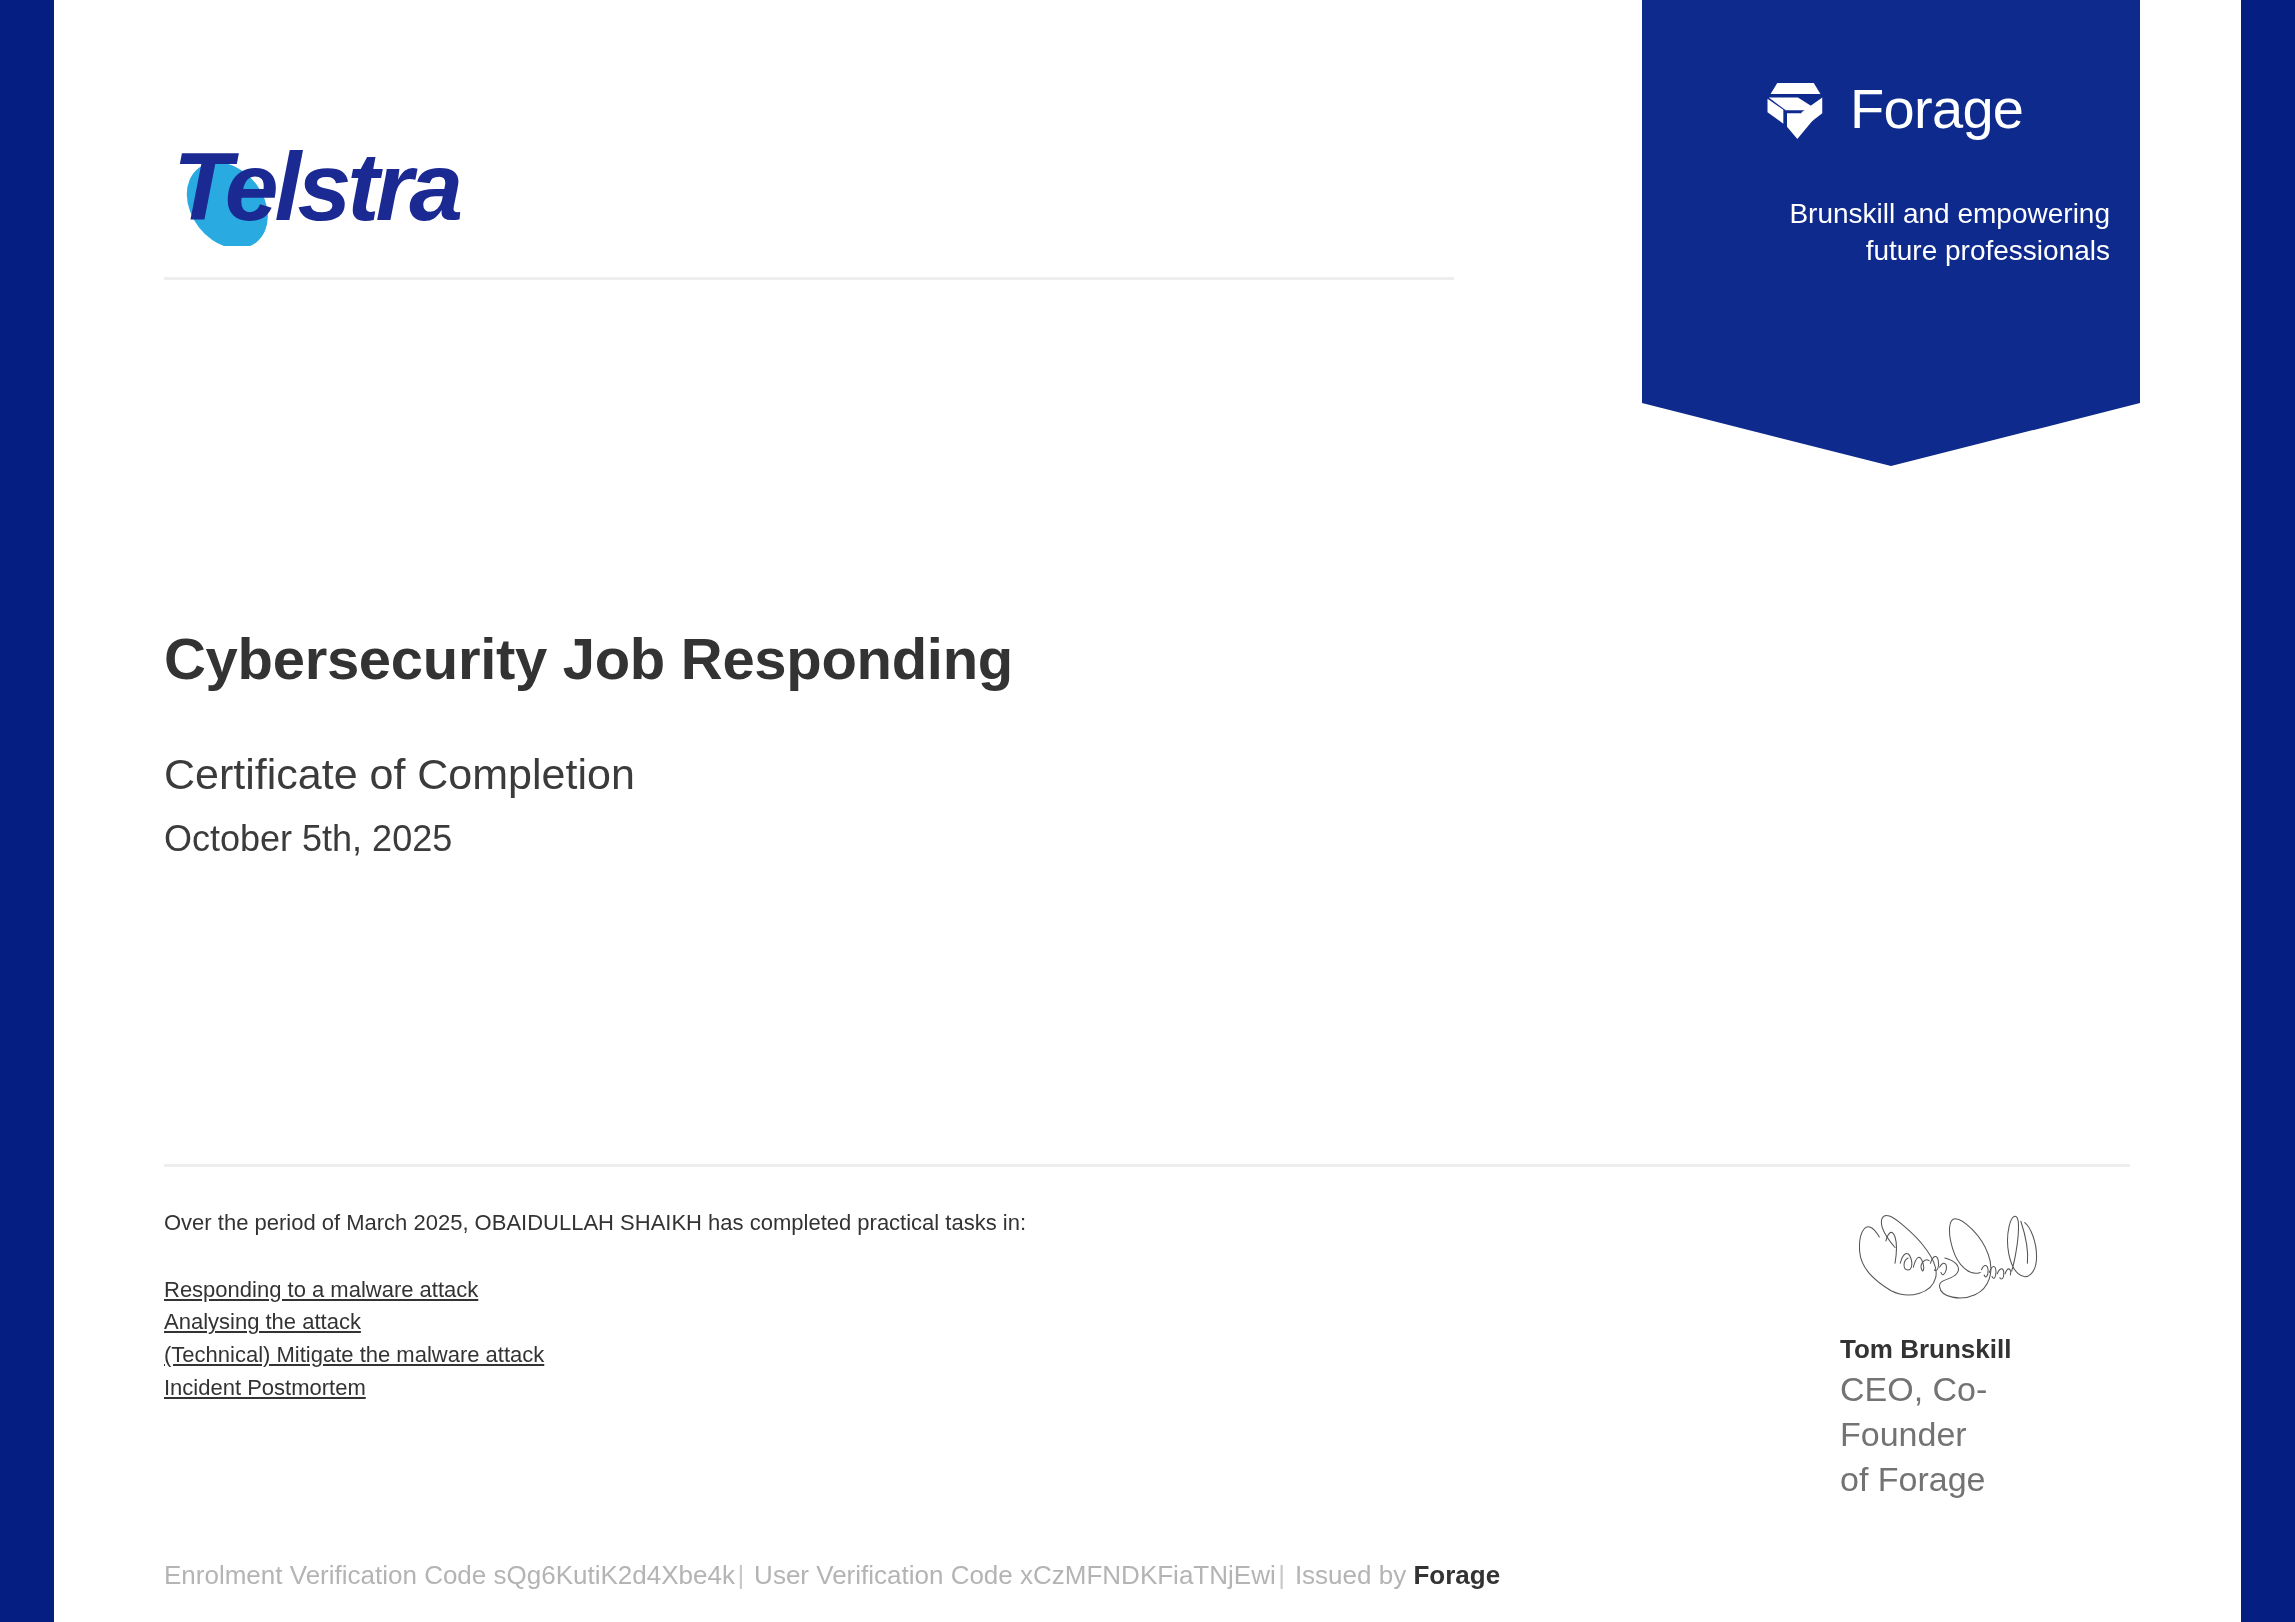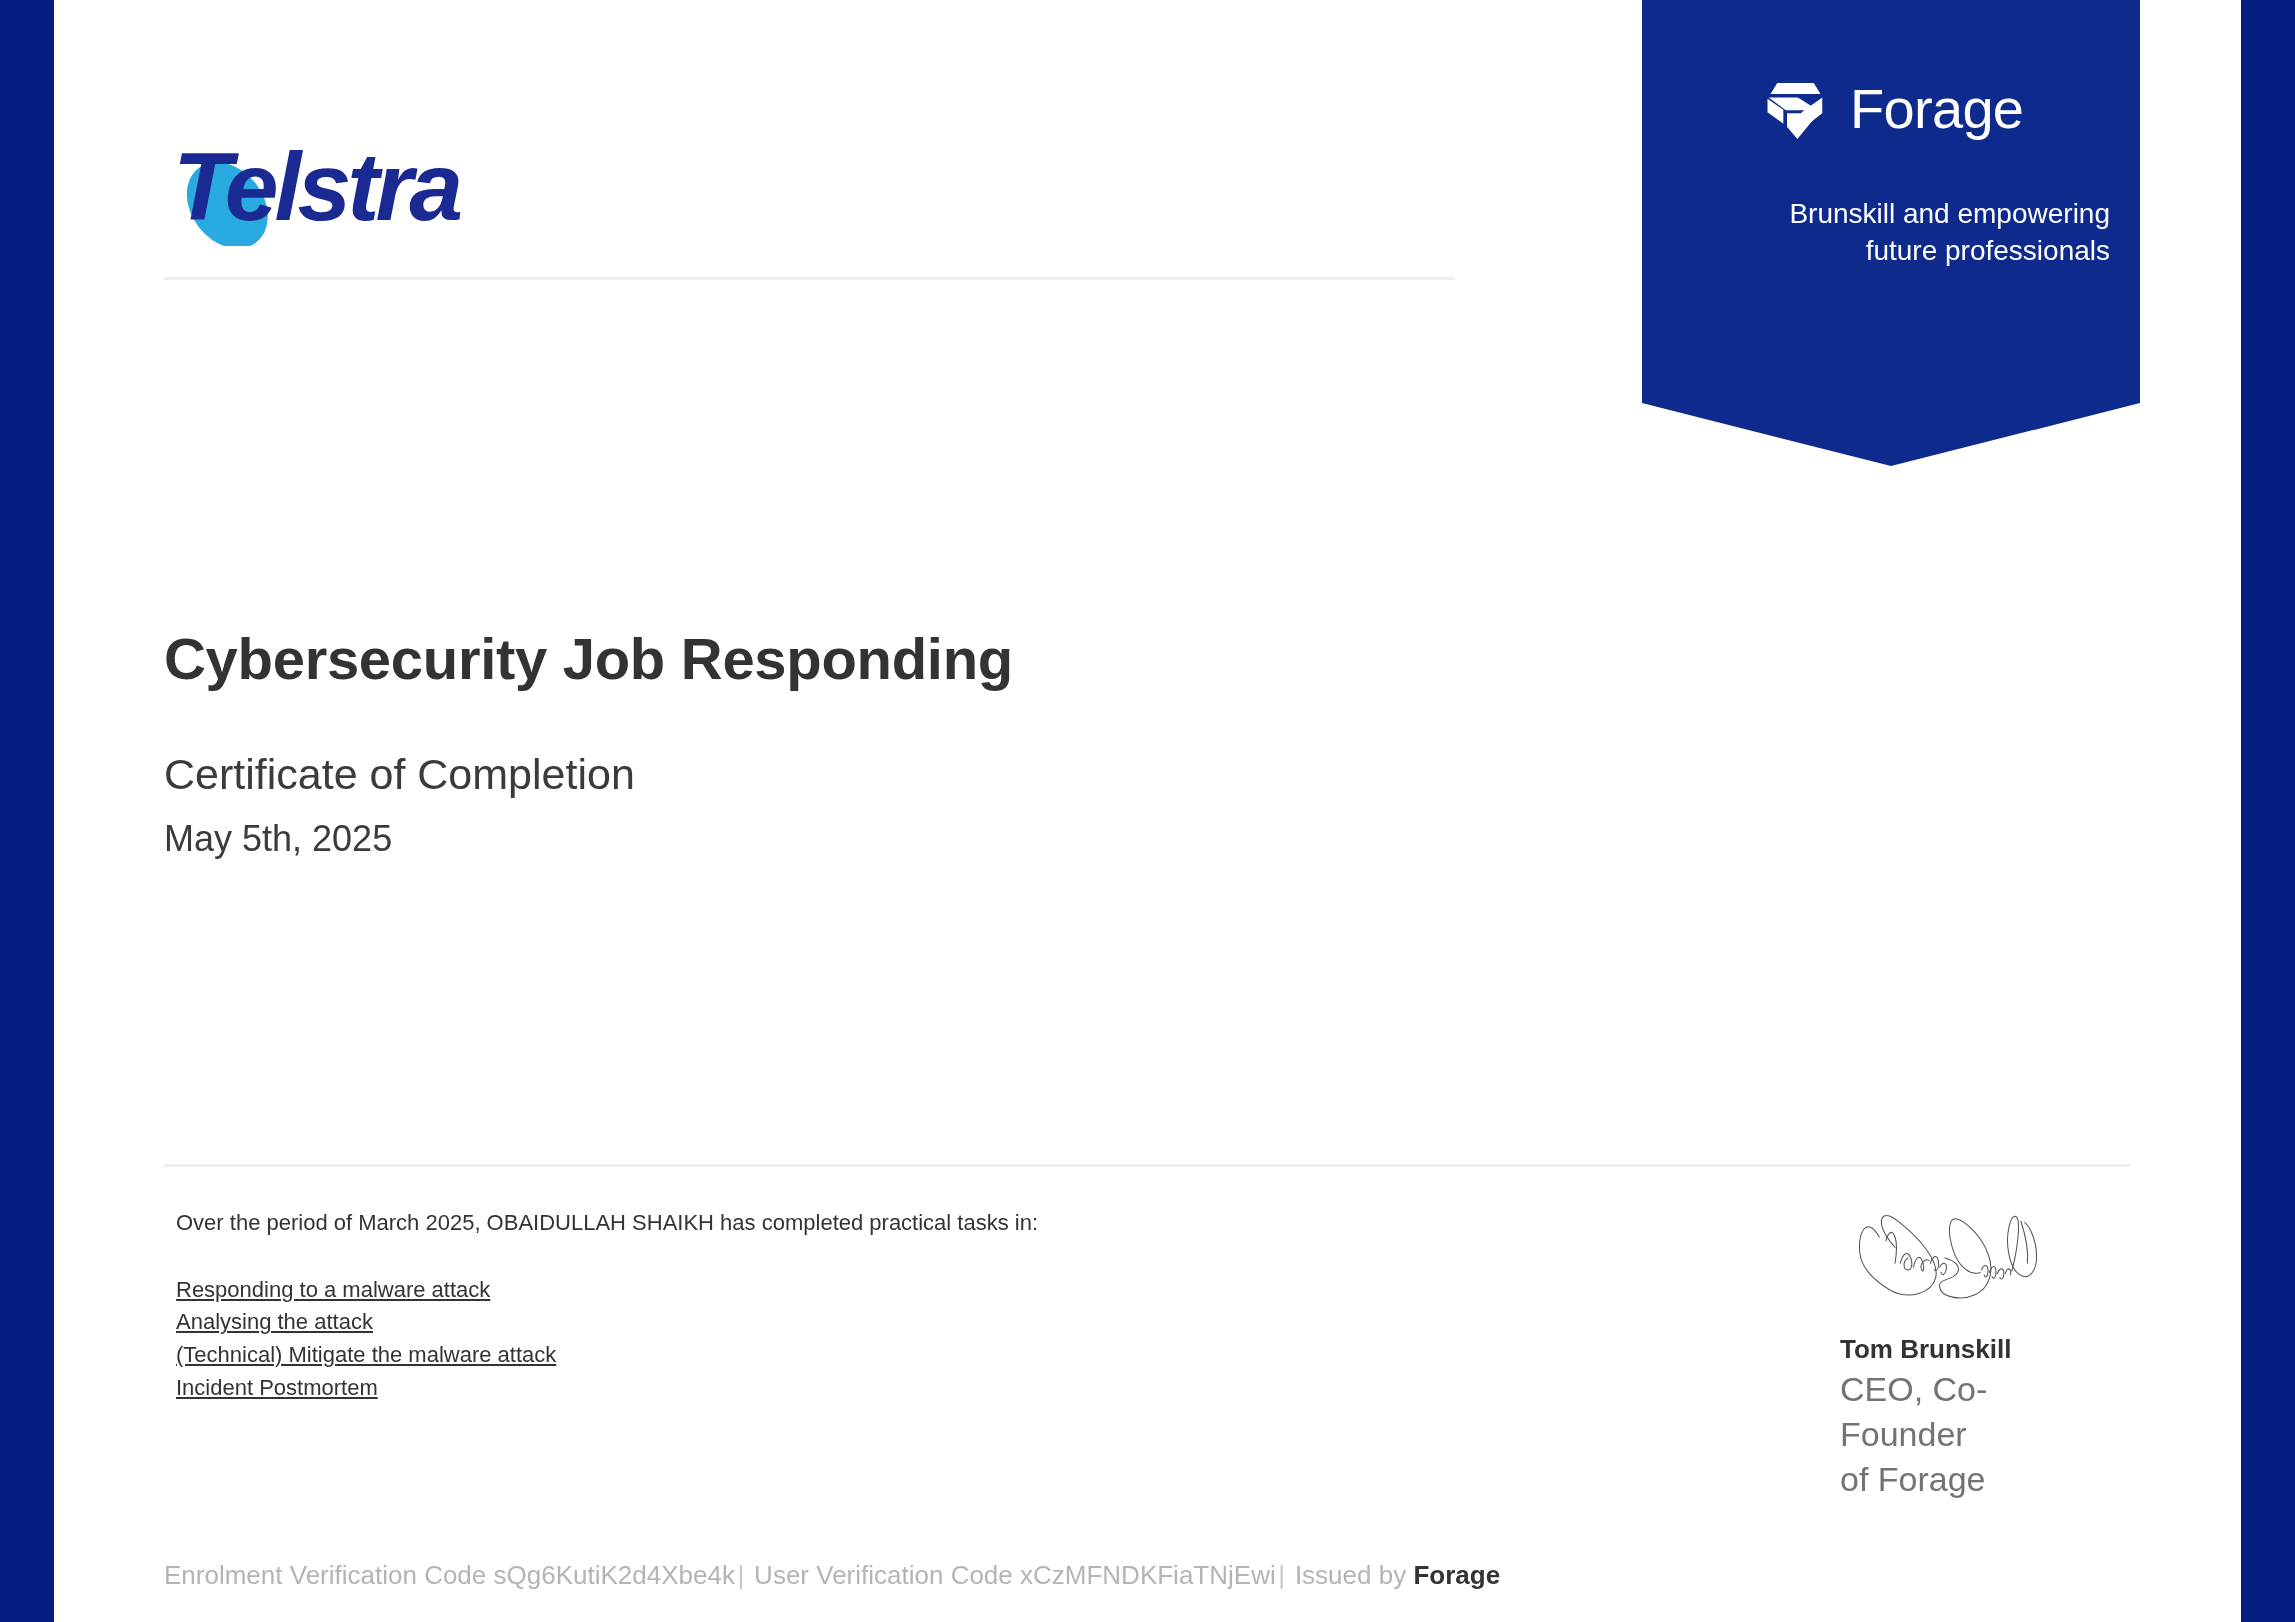"May 5th, 2025" div.cert-date { text: May -> October }
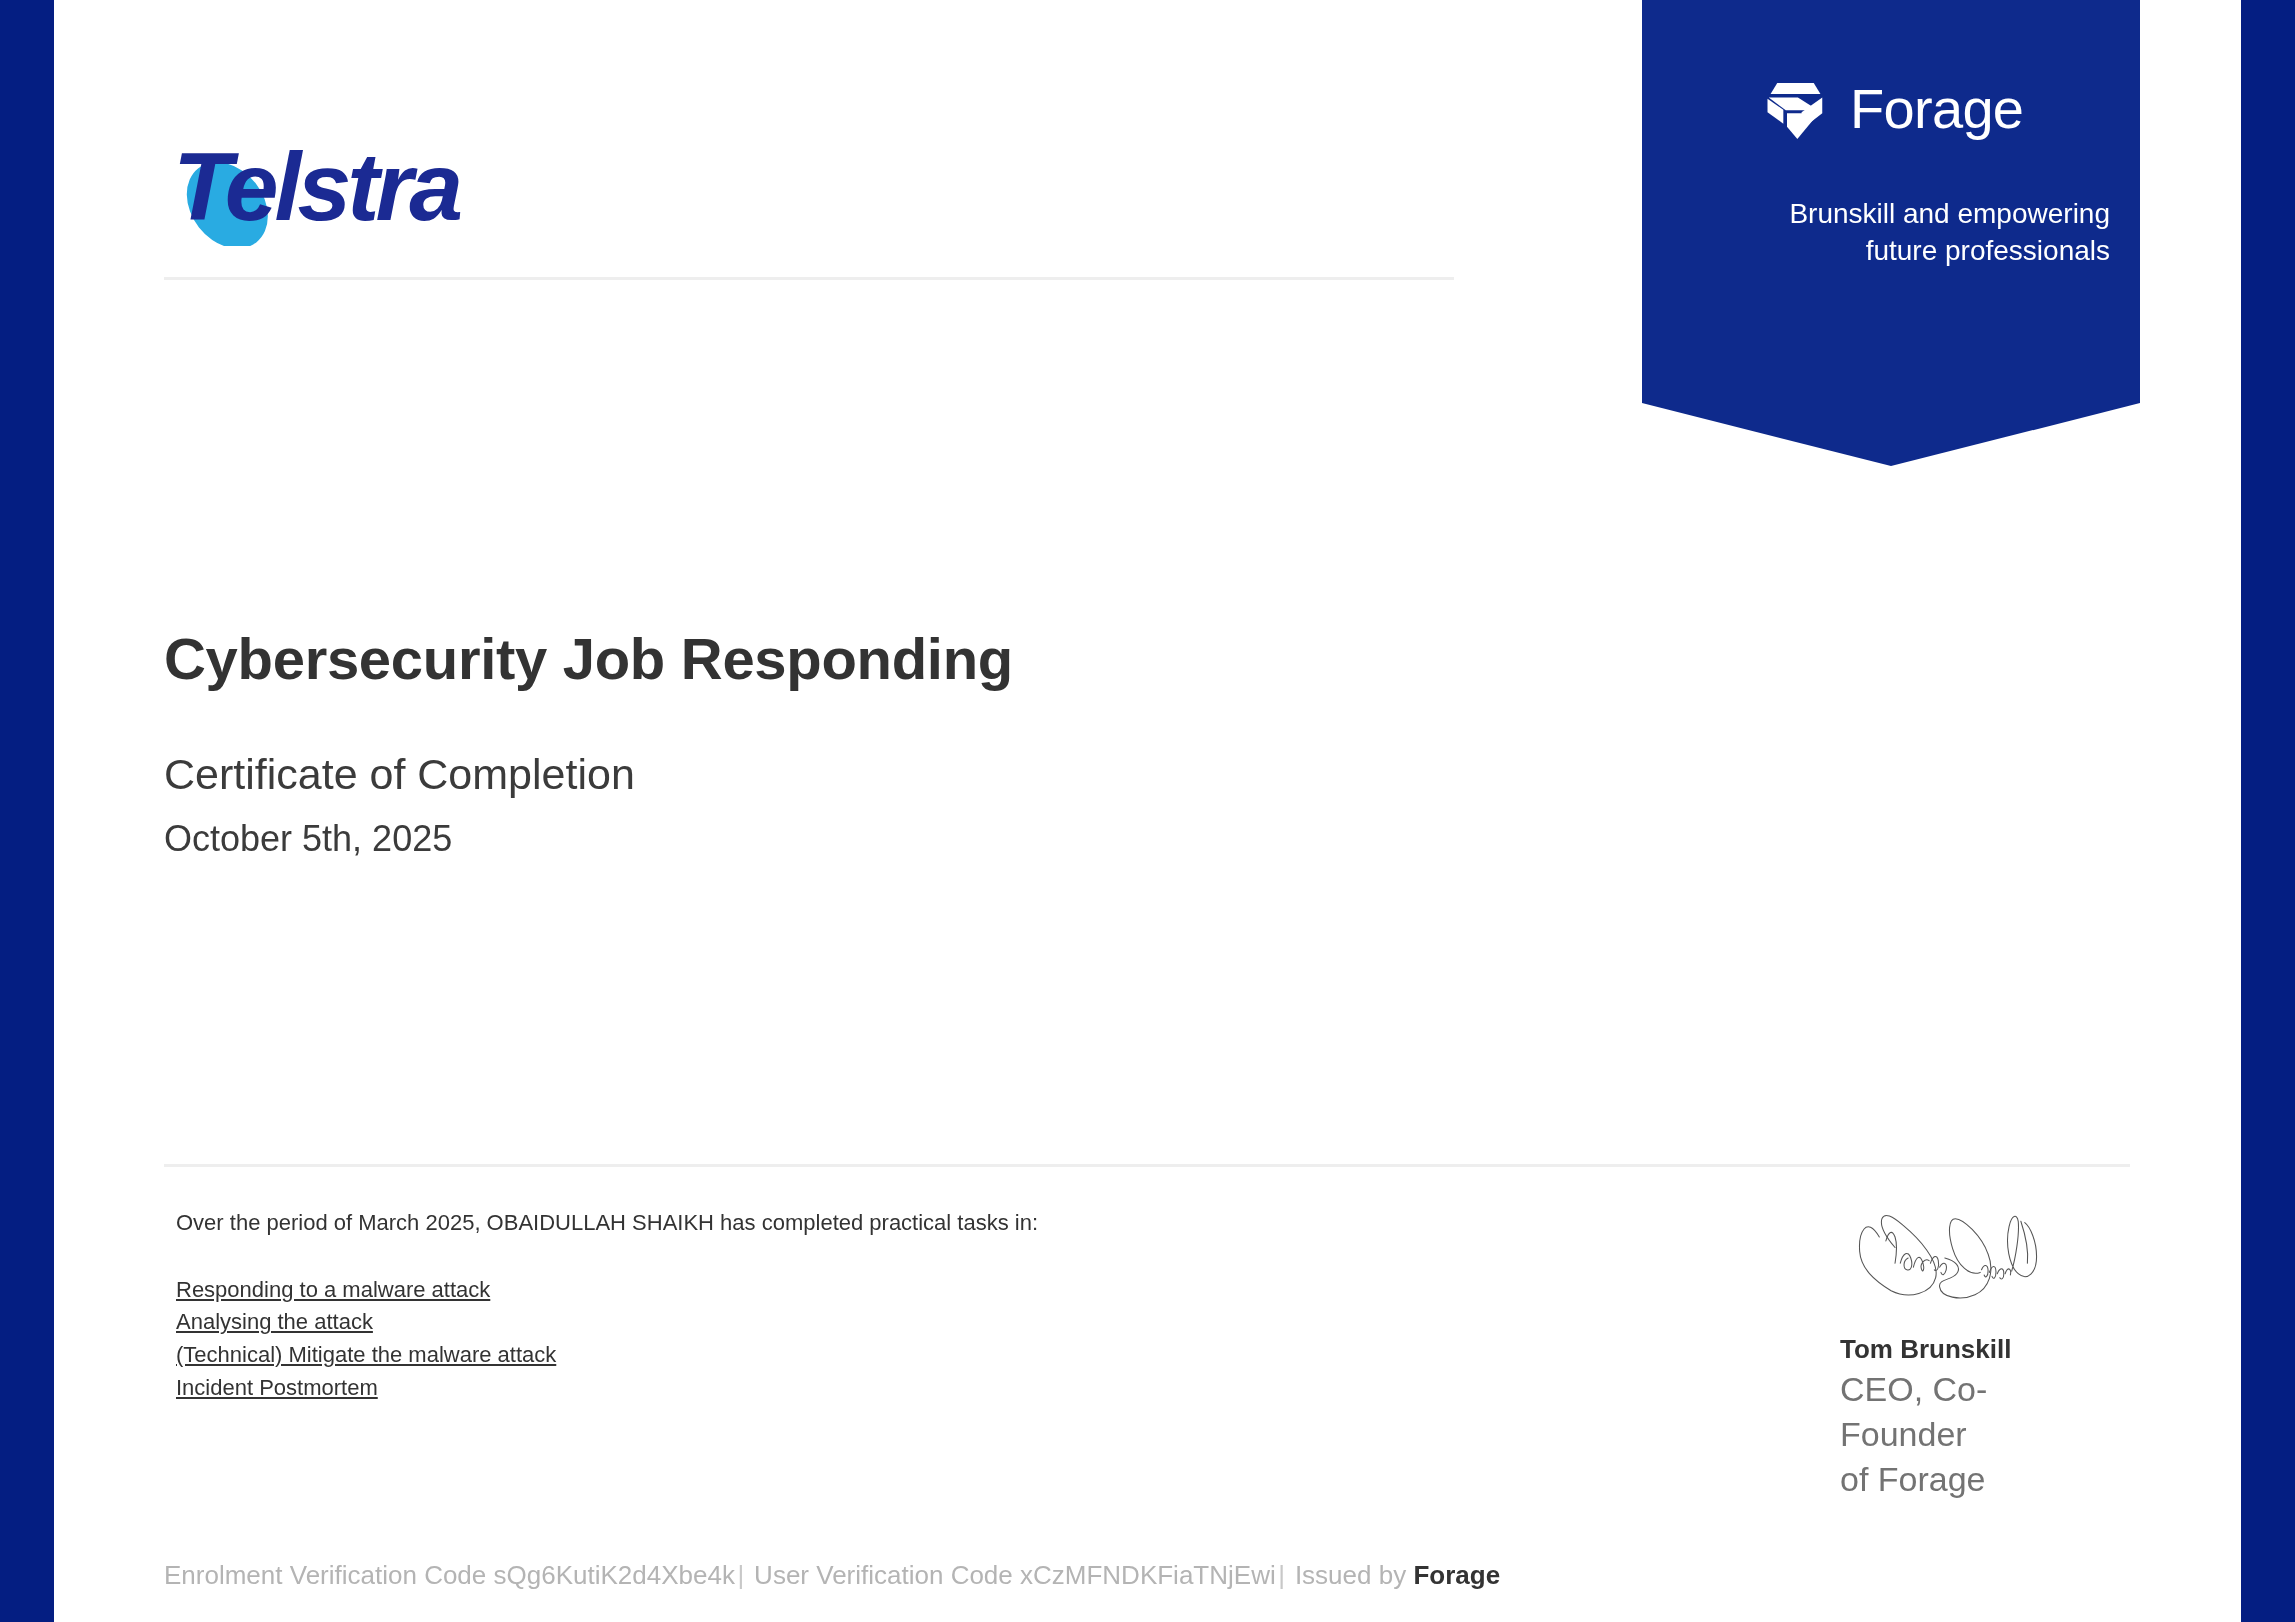"Over the period of March" .tasks-block { left: 176px -> 164px }
